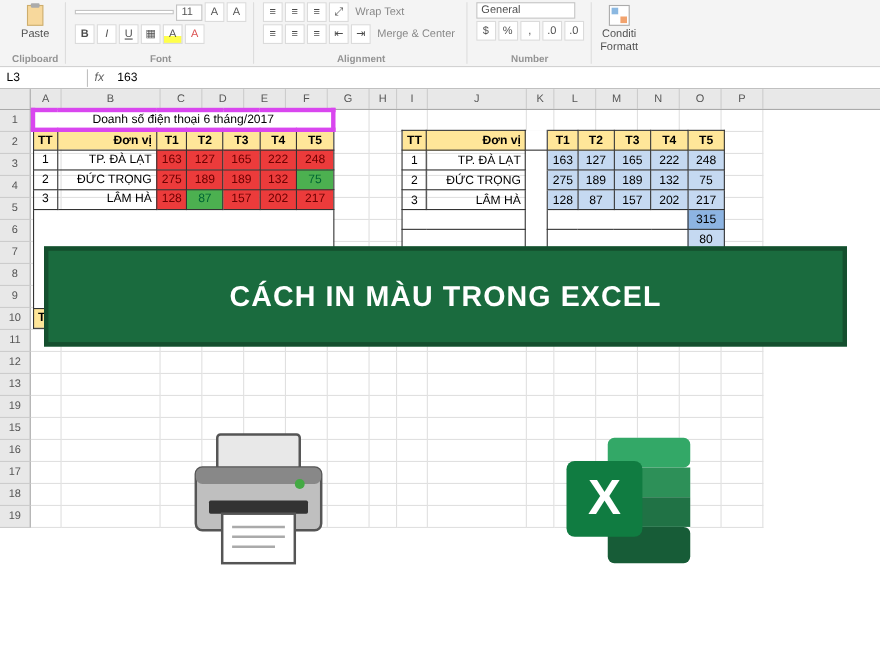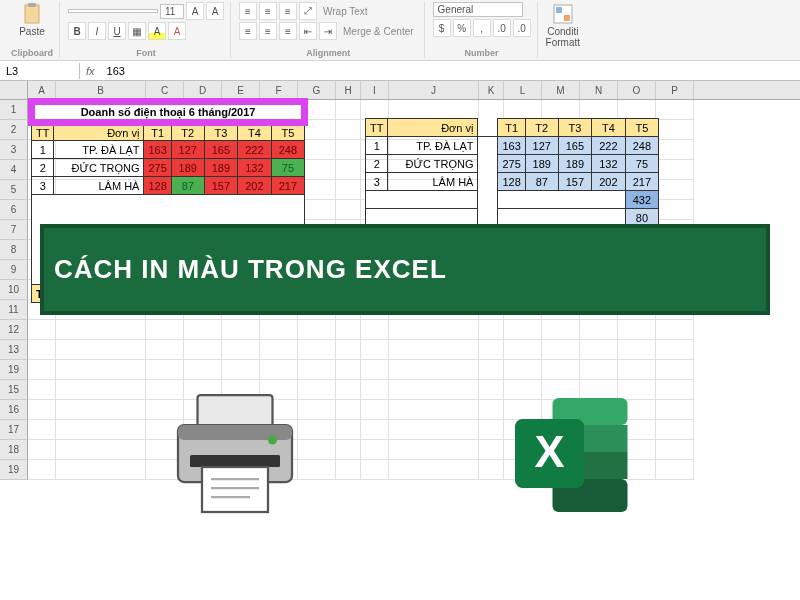"Doanh số điện thoại 6" .data-table .title-row td { border: 7px solid #d946ef -> 4px solid #d946ef; font-weight: bold -> normal }
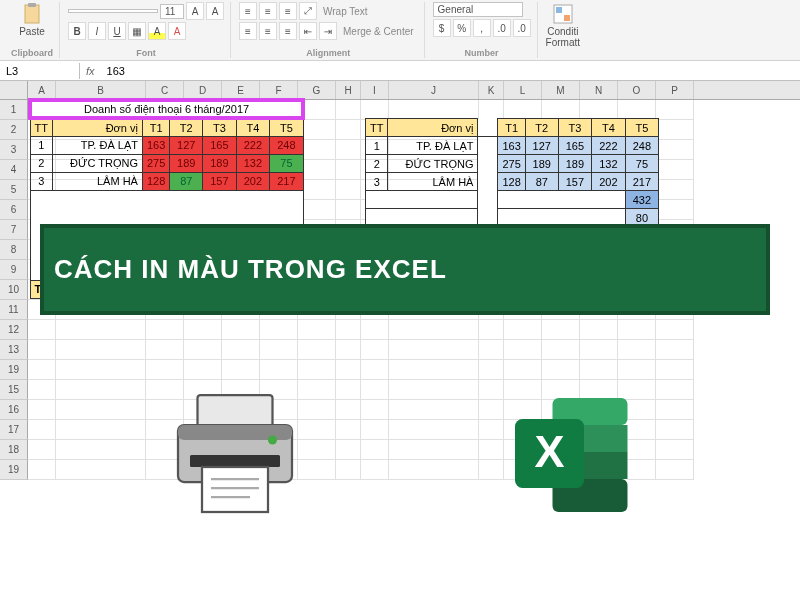"TT" .data-table th { font-weight: normal -> bold }
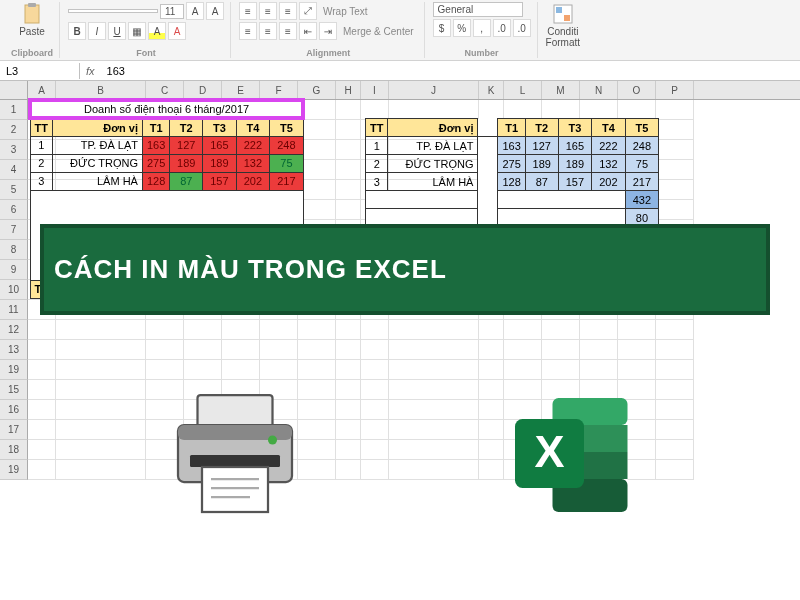"432" td.cell-blue-hi { text: 432 -> 315 }
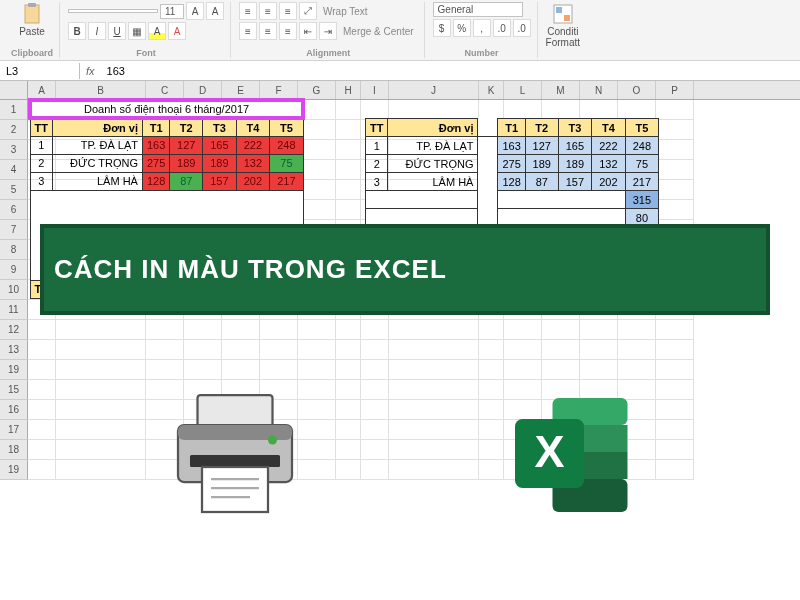"CÁCH IN MÀU TRONG EXCEL" .banner { text-align: left -> center }
